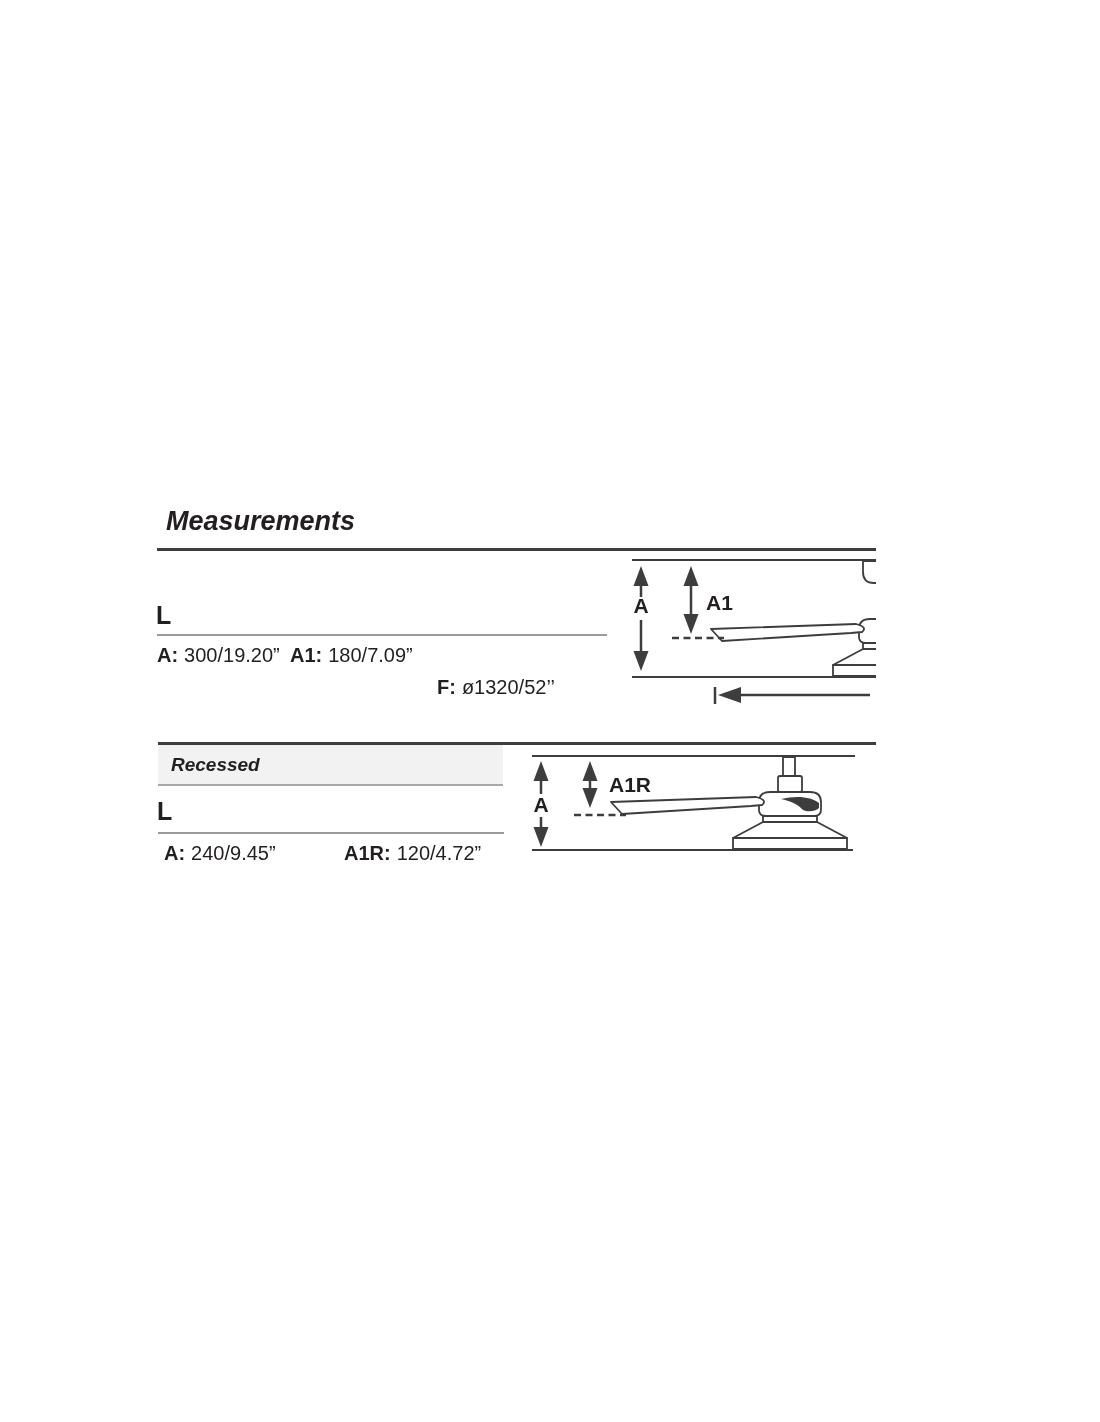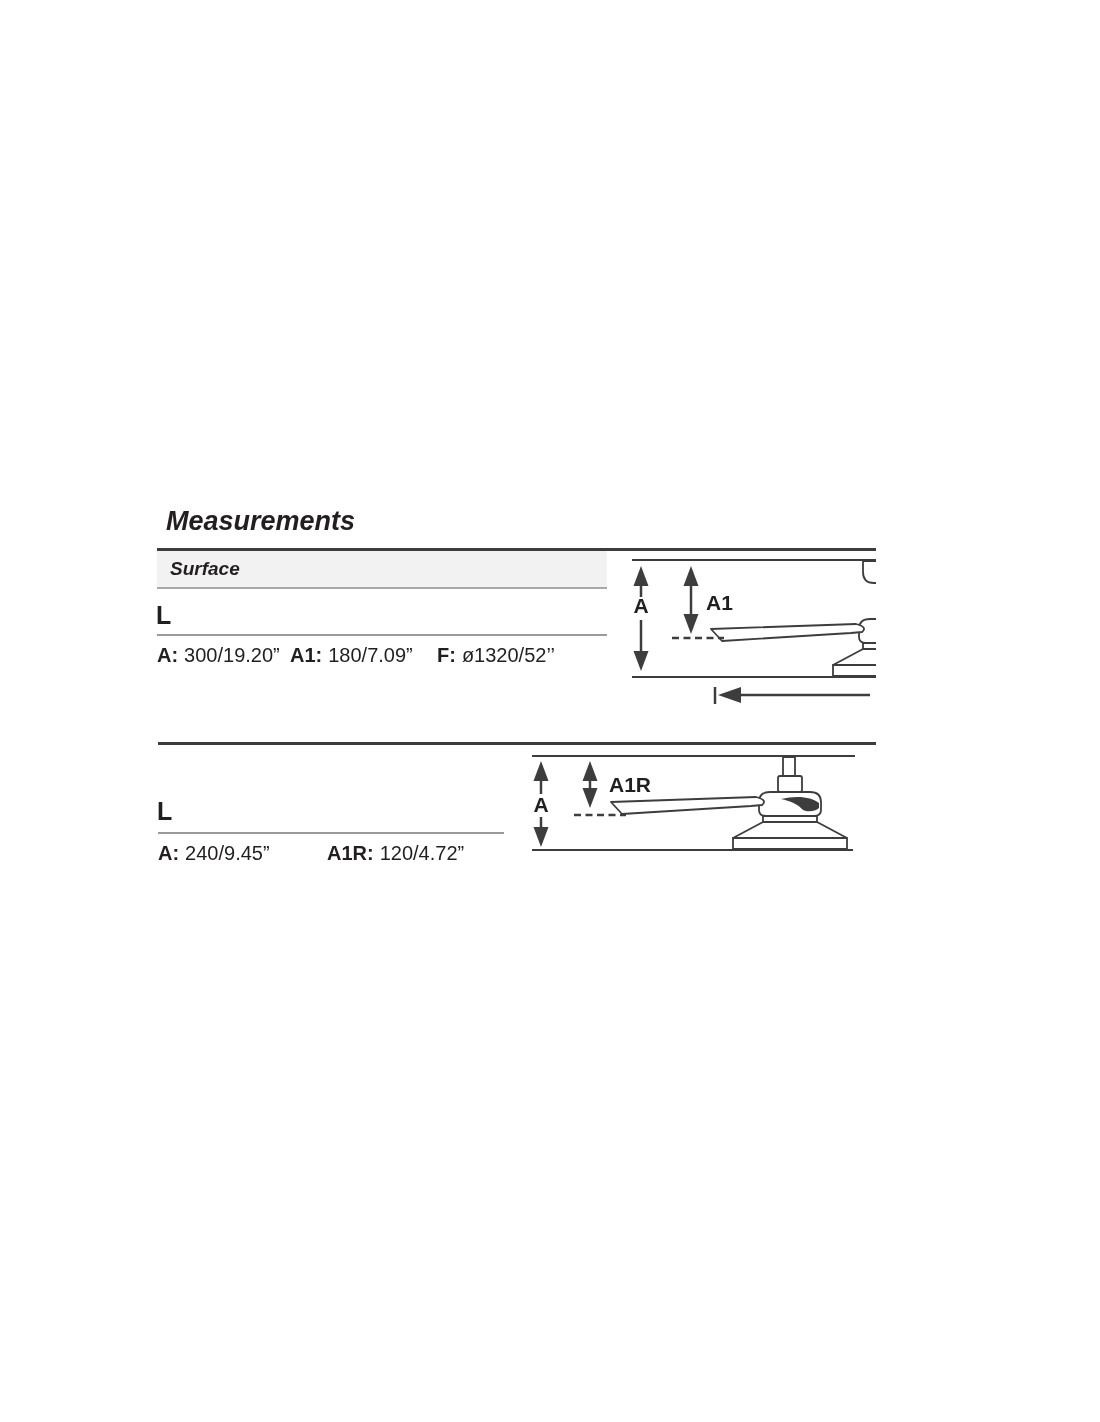"Surface" div.section-bar { html: <div> <span>Surface</span> </div> -> none }
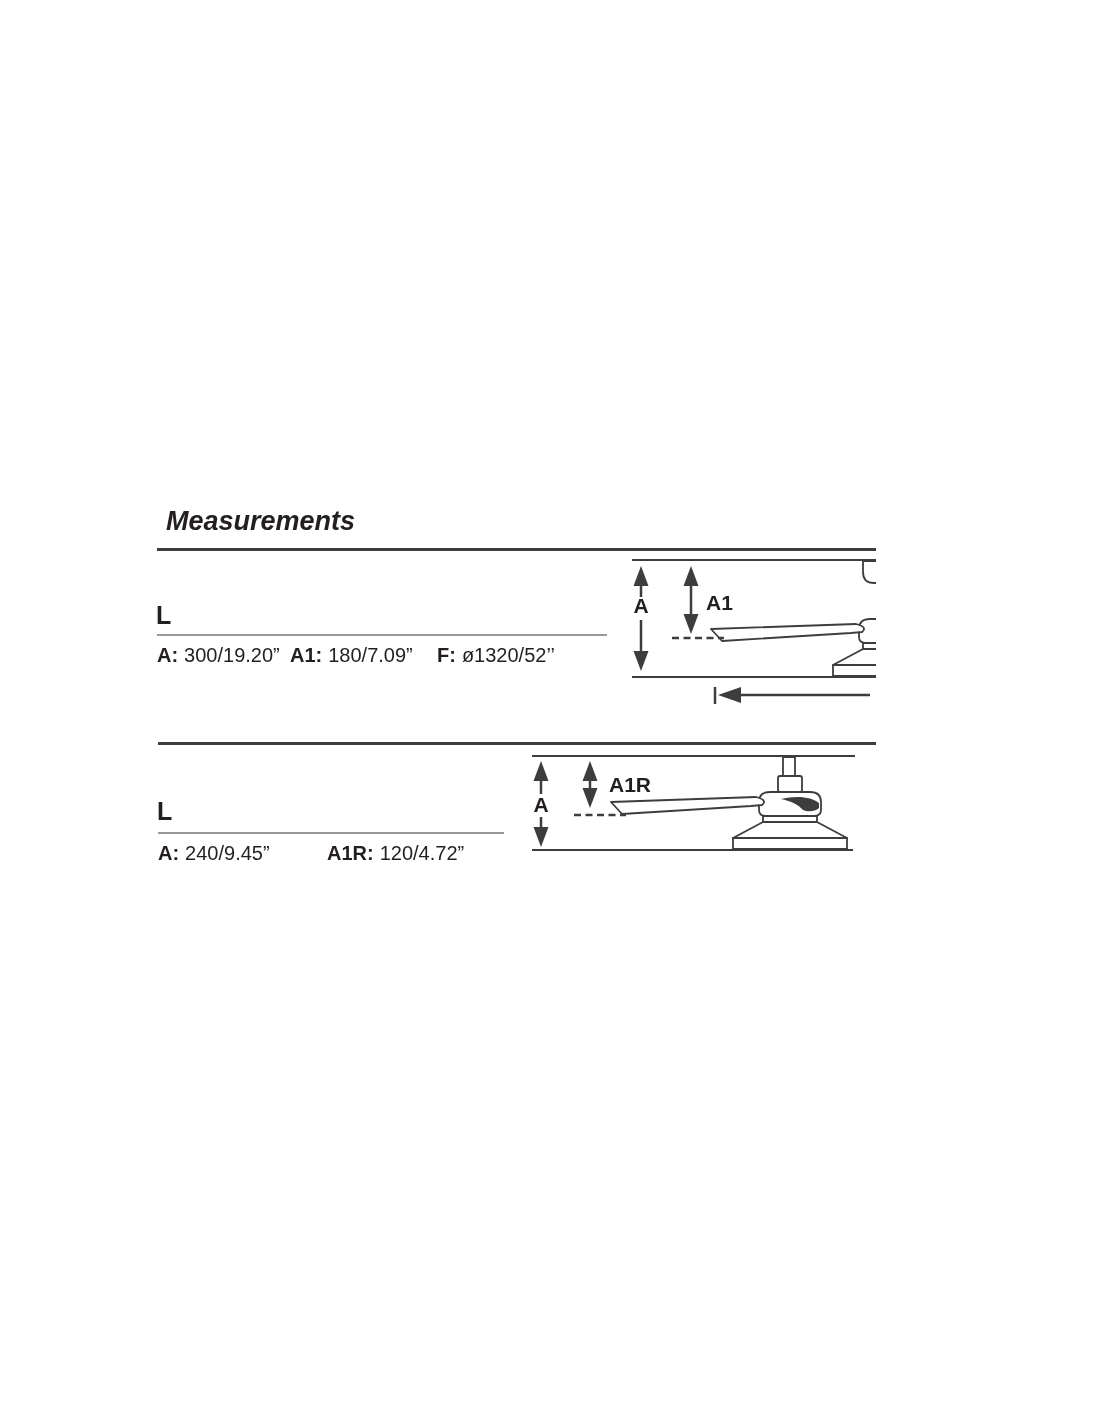"F: ø1320/52’’" div.spec { top: 644px -> 676px }
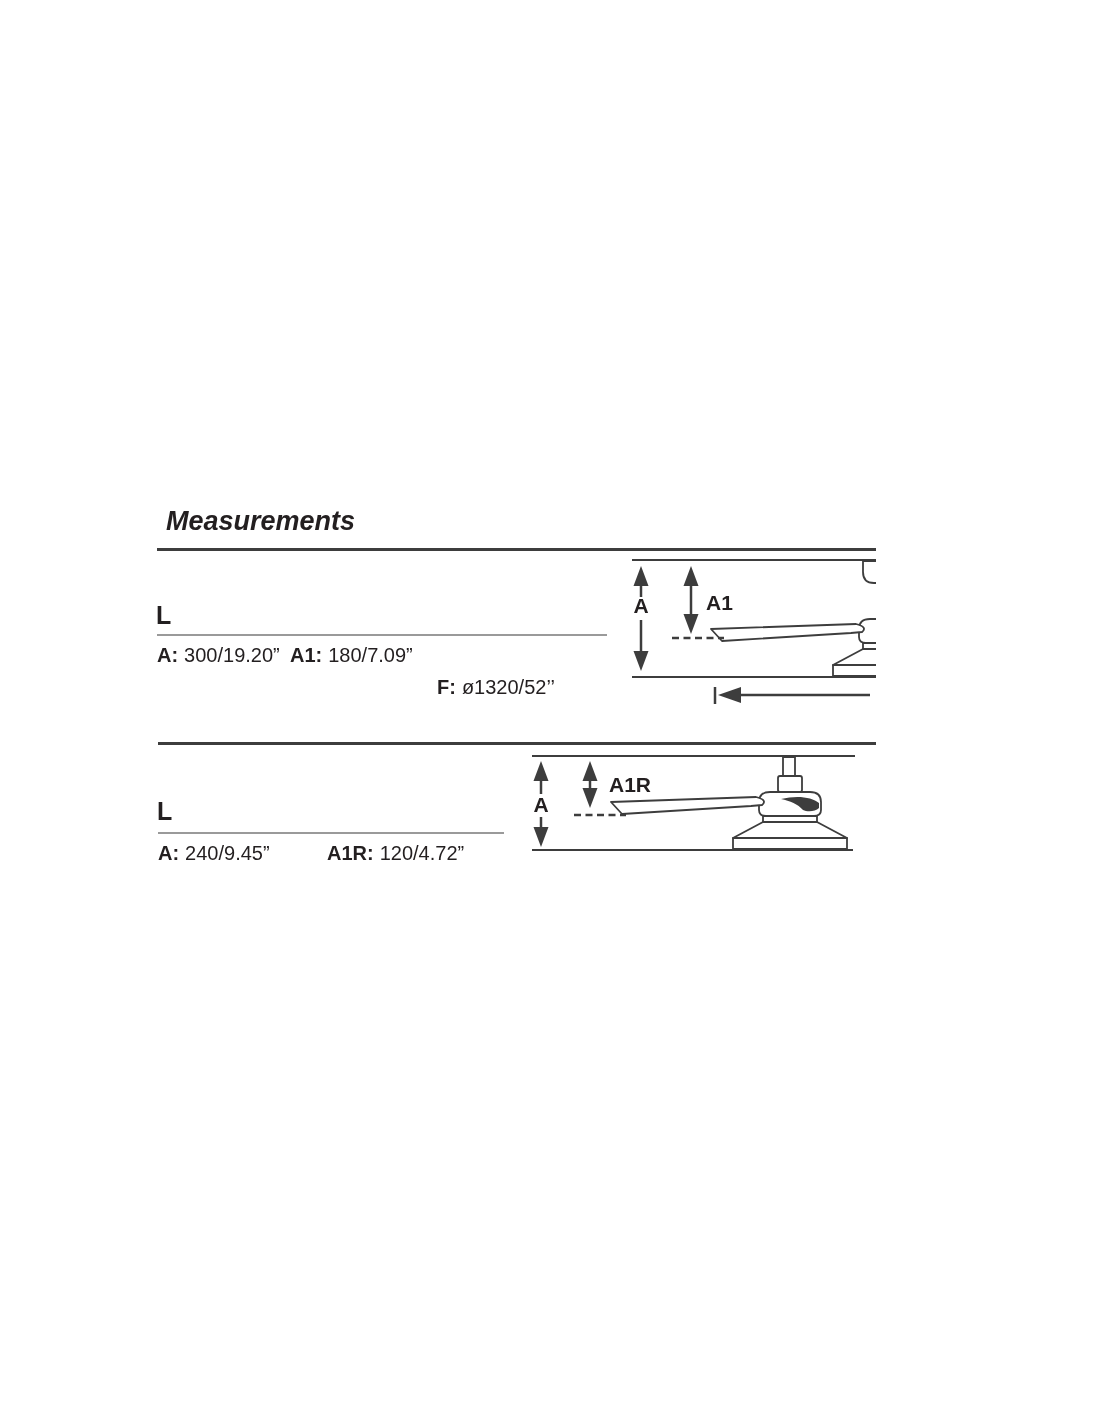"Recessed" div.section-bar { html: none -> <div> <span>Recessed</span> </div> }
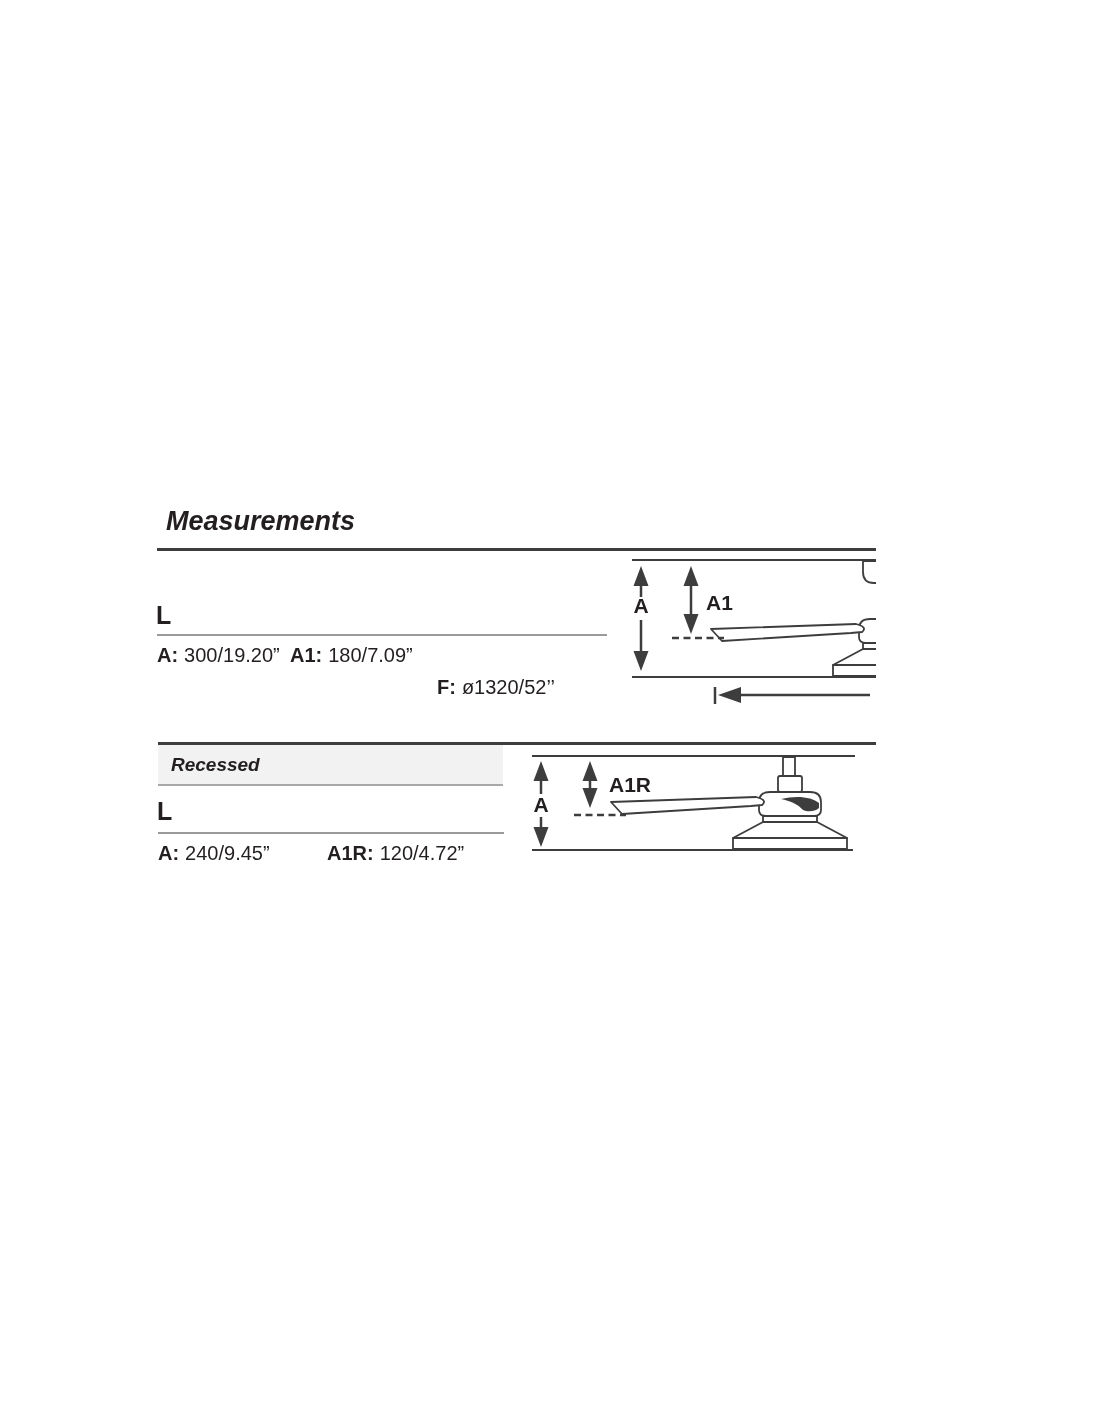"A: 240/9.45”" div.spec { left: 158px -> 164px }
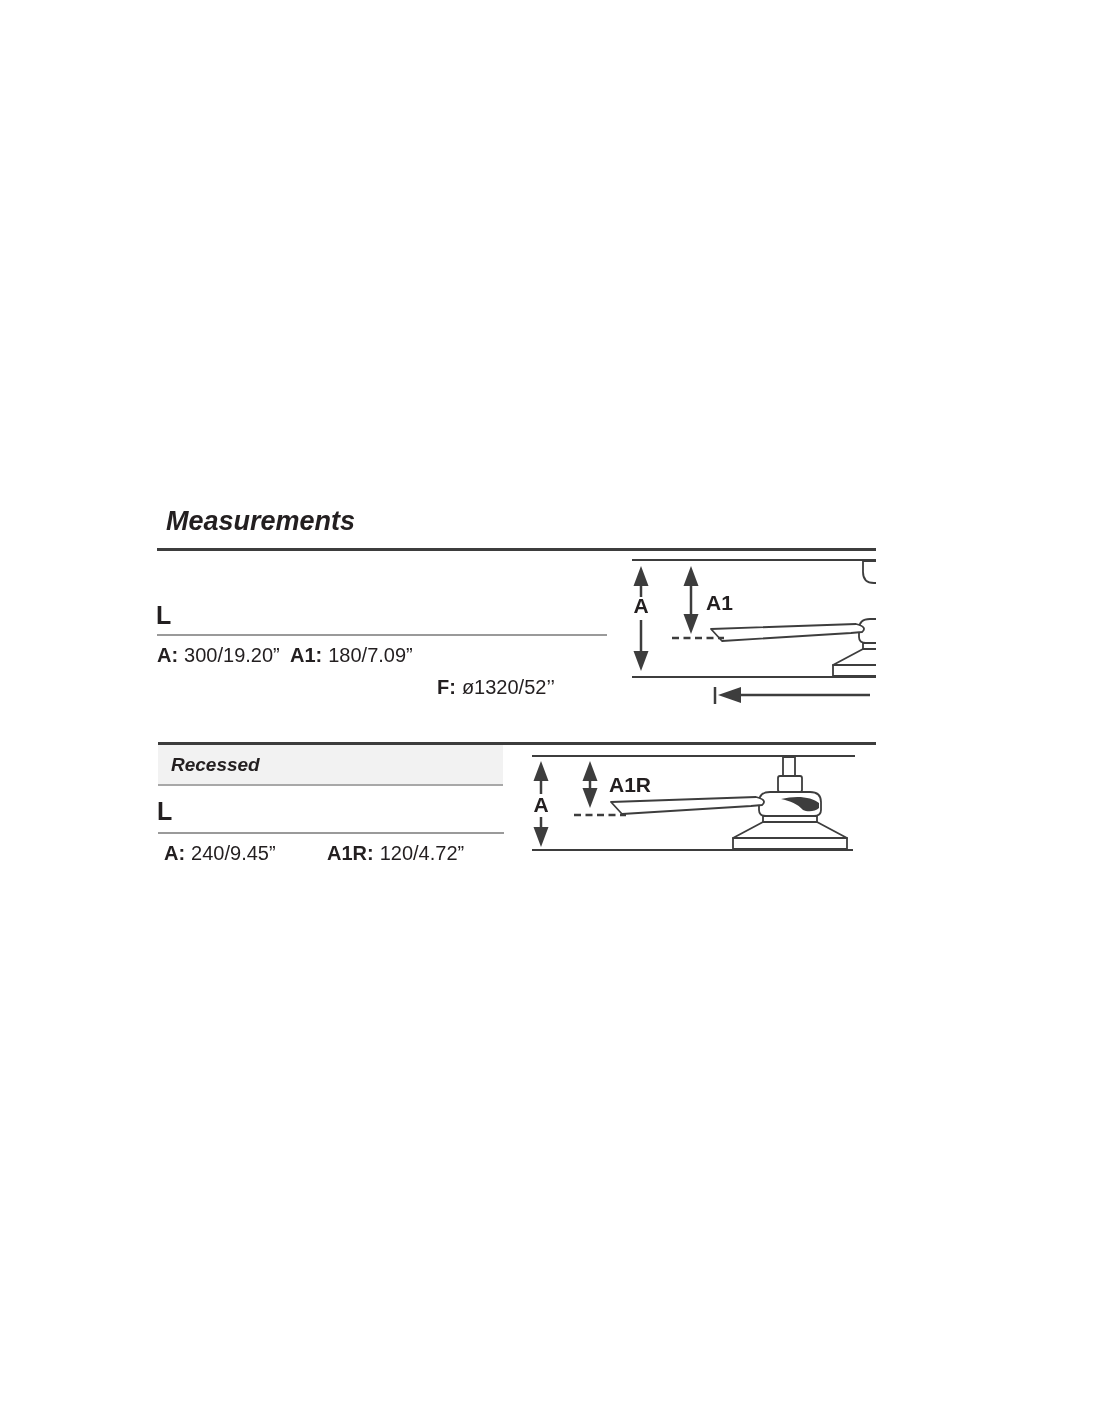"A1R: 120/4.72”" div.spec { left: 327px -> 344px }
